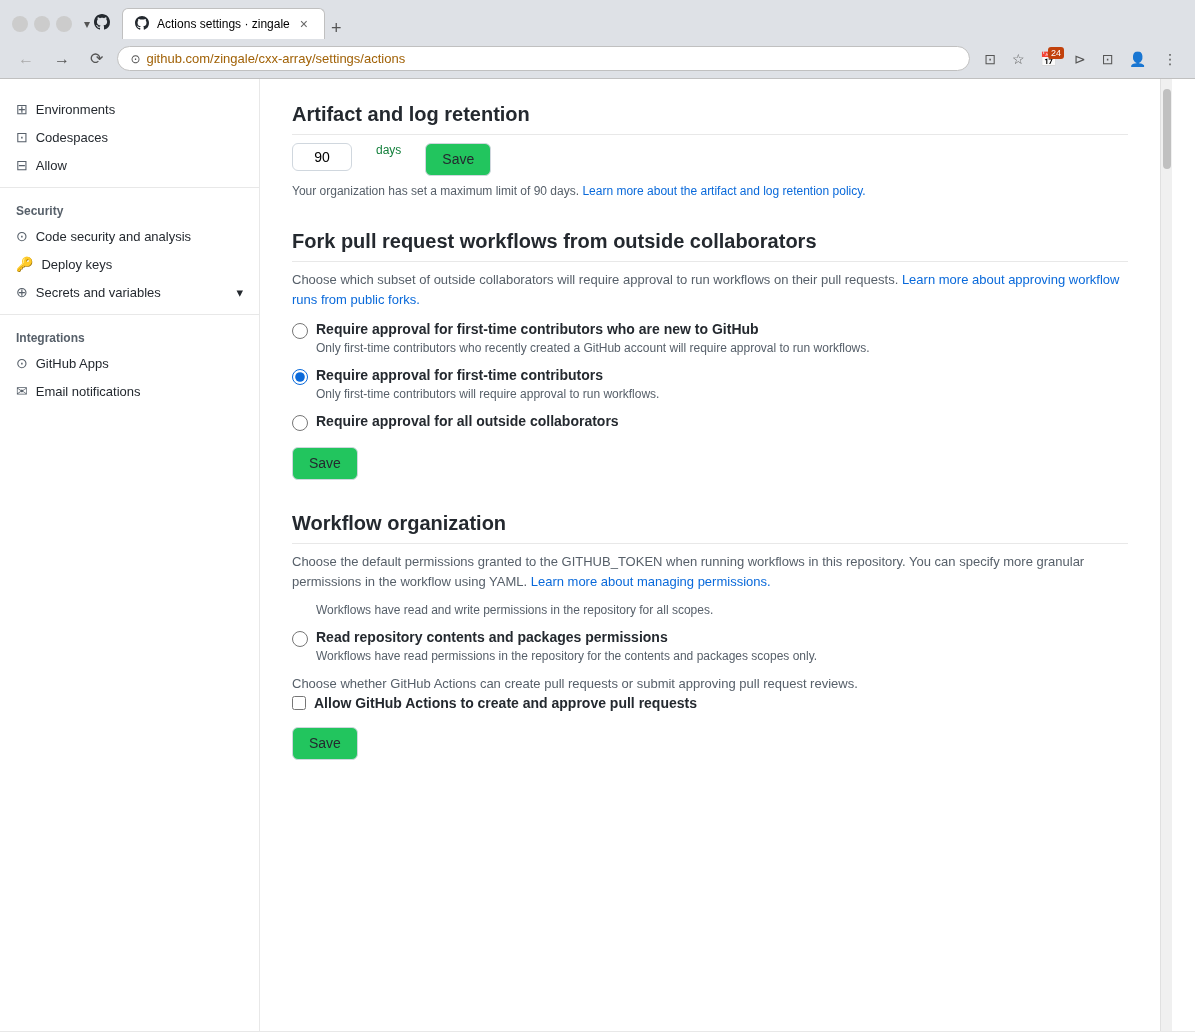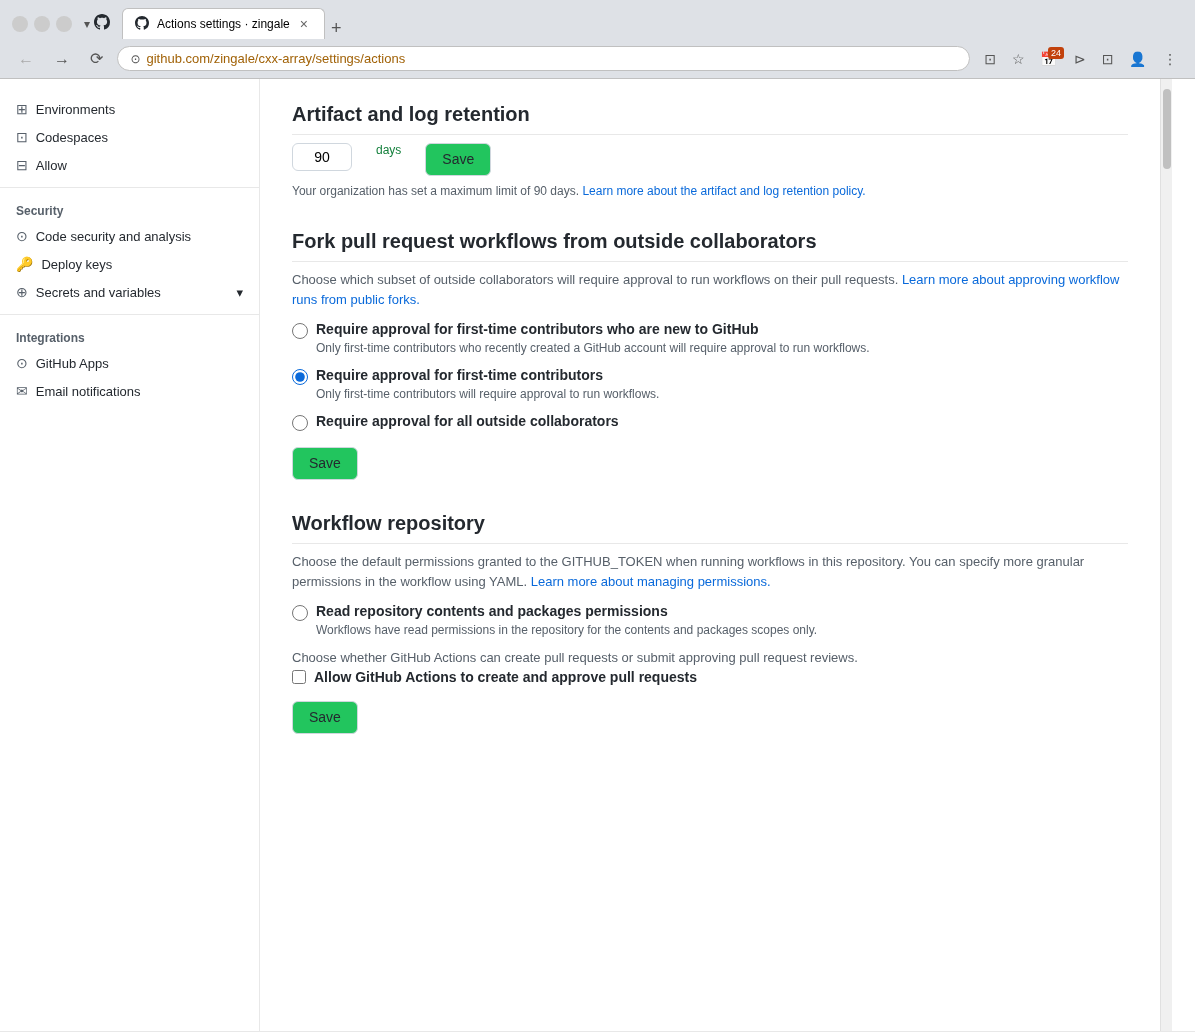"Workflow repository" div.section-title { text: repository -> organization }
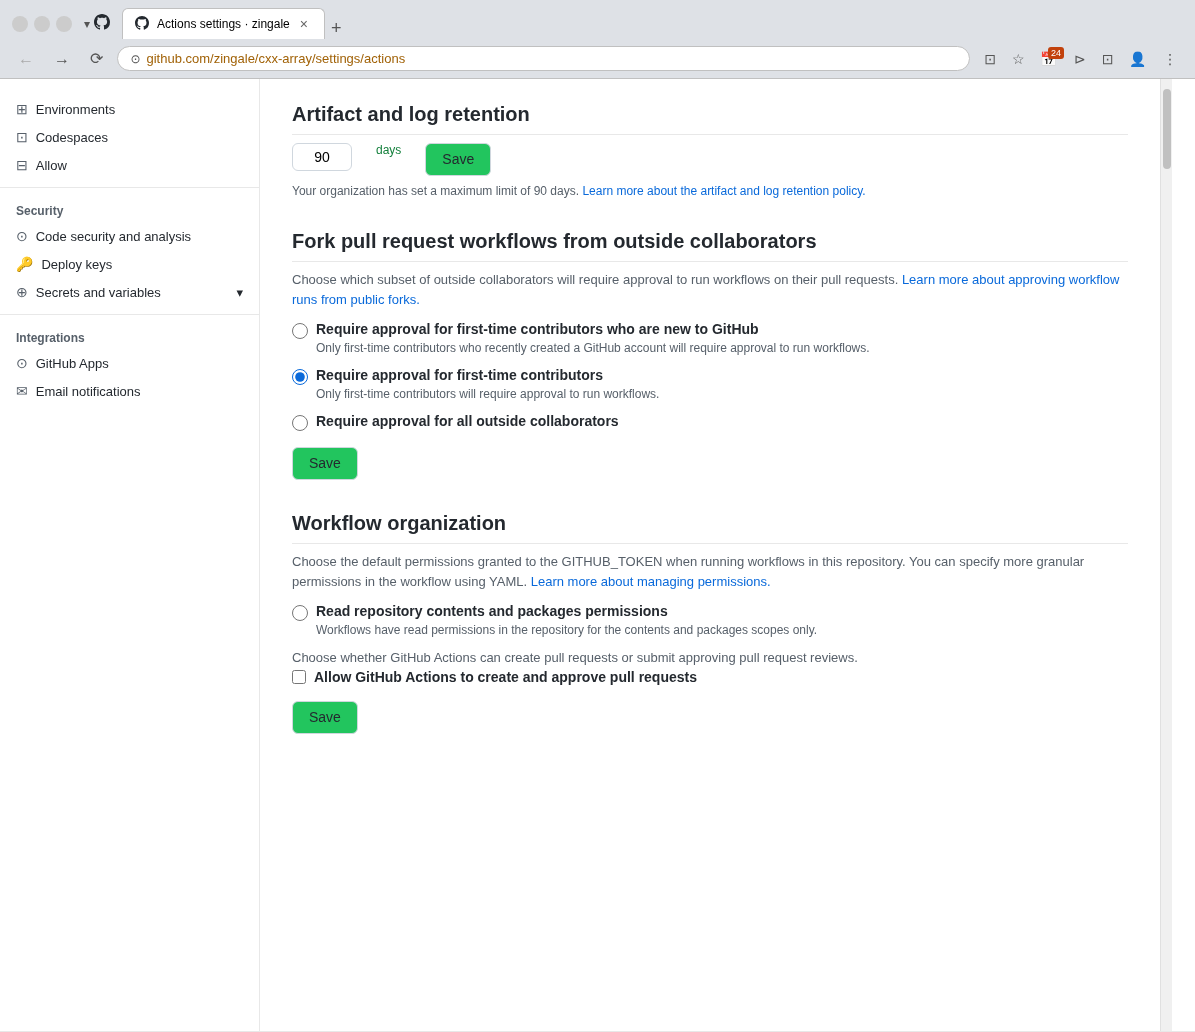"Workflows have read and write" div.radio-desc { html: none -> <div>Workflows have read and write permissions in the repository for all scopes.</div> }
